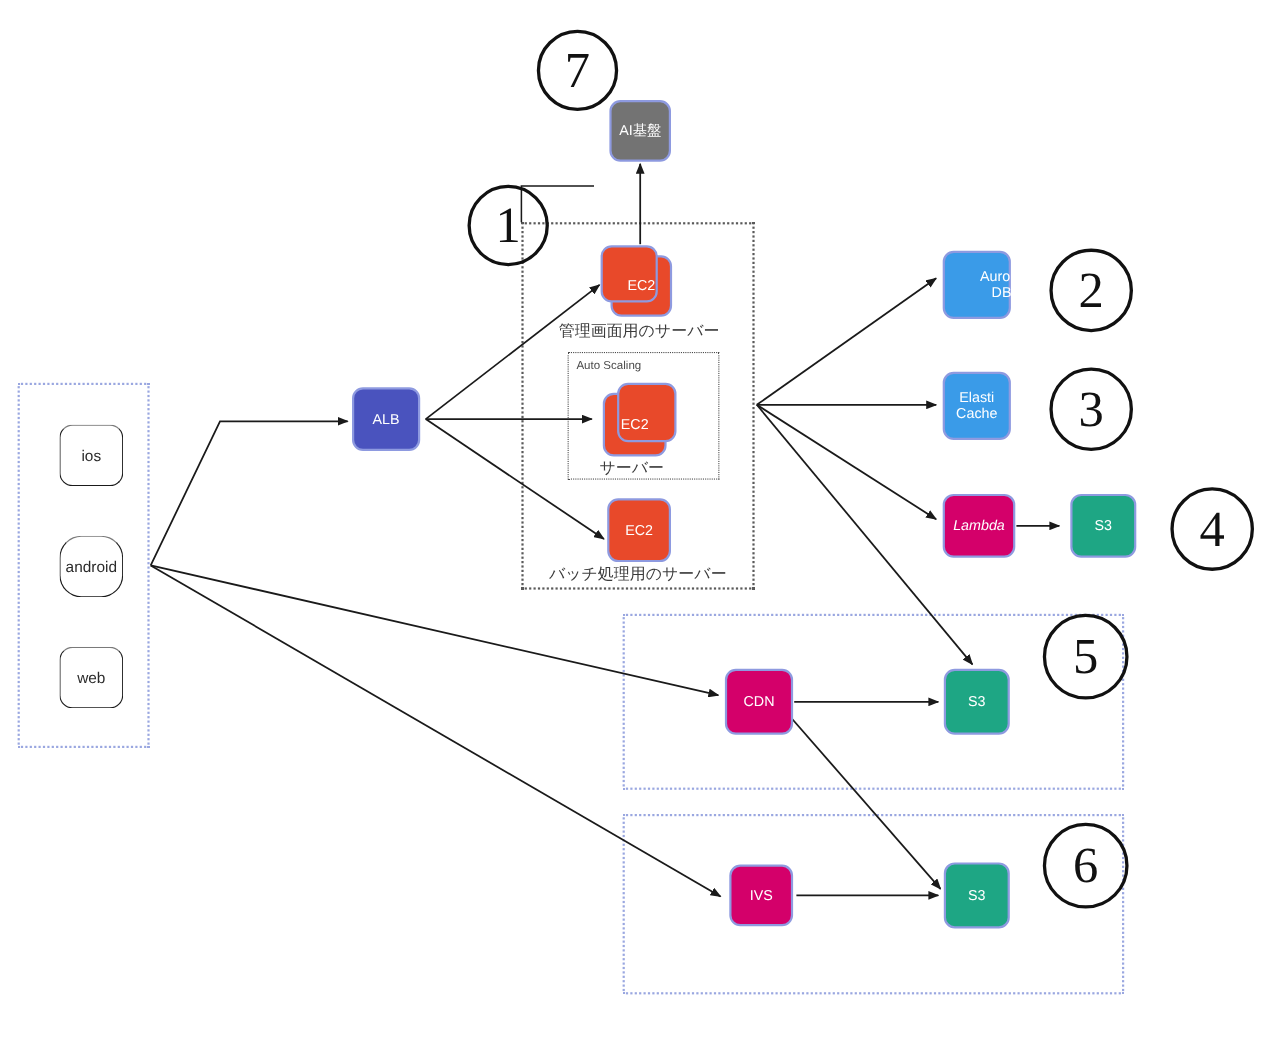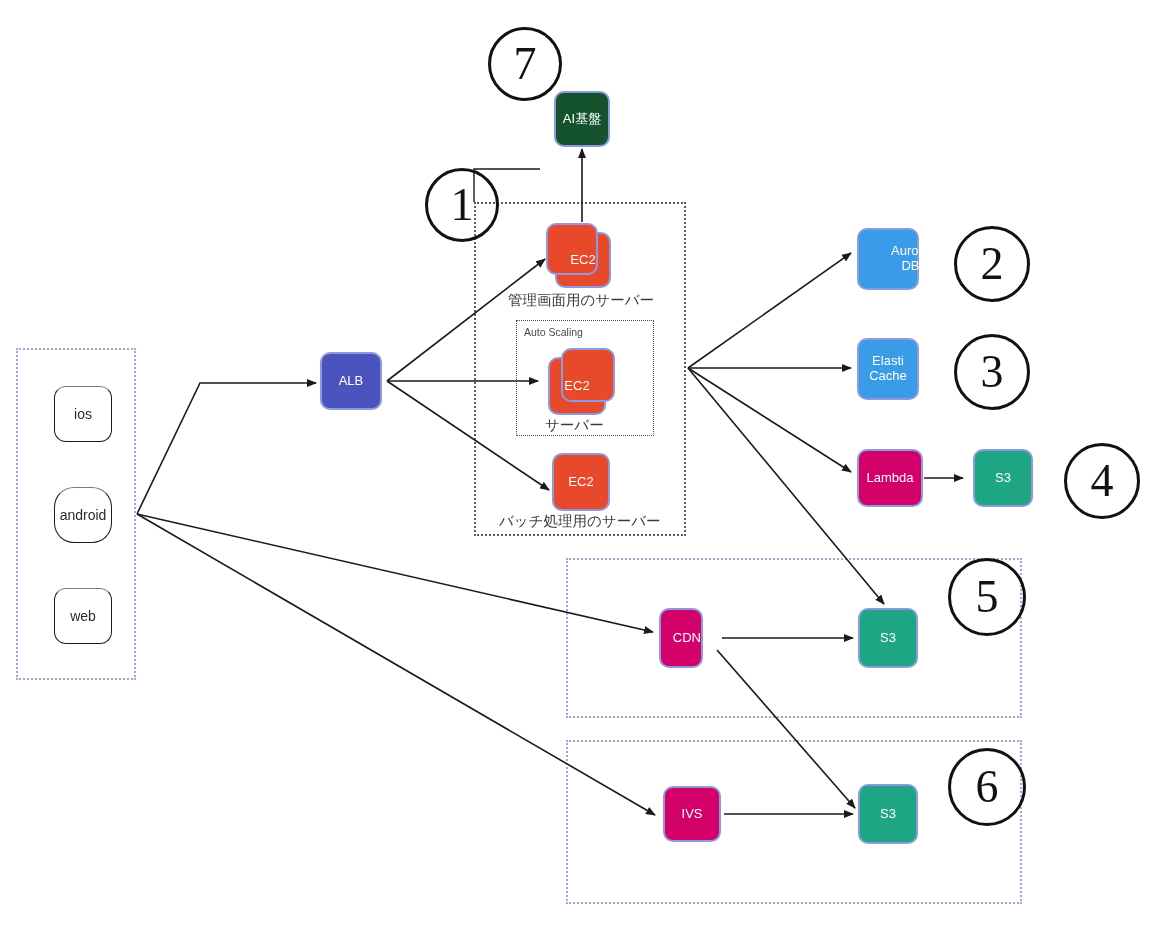"AI基盤" div.node { background: #14532d -> #737373 }
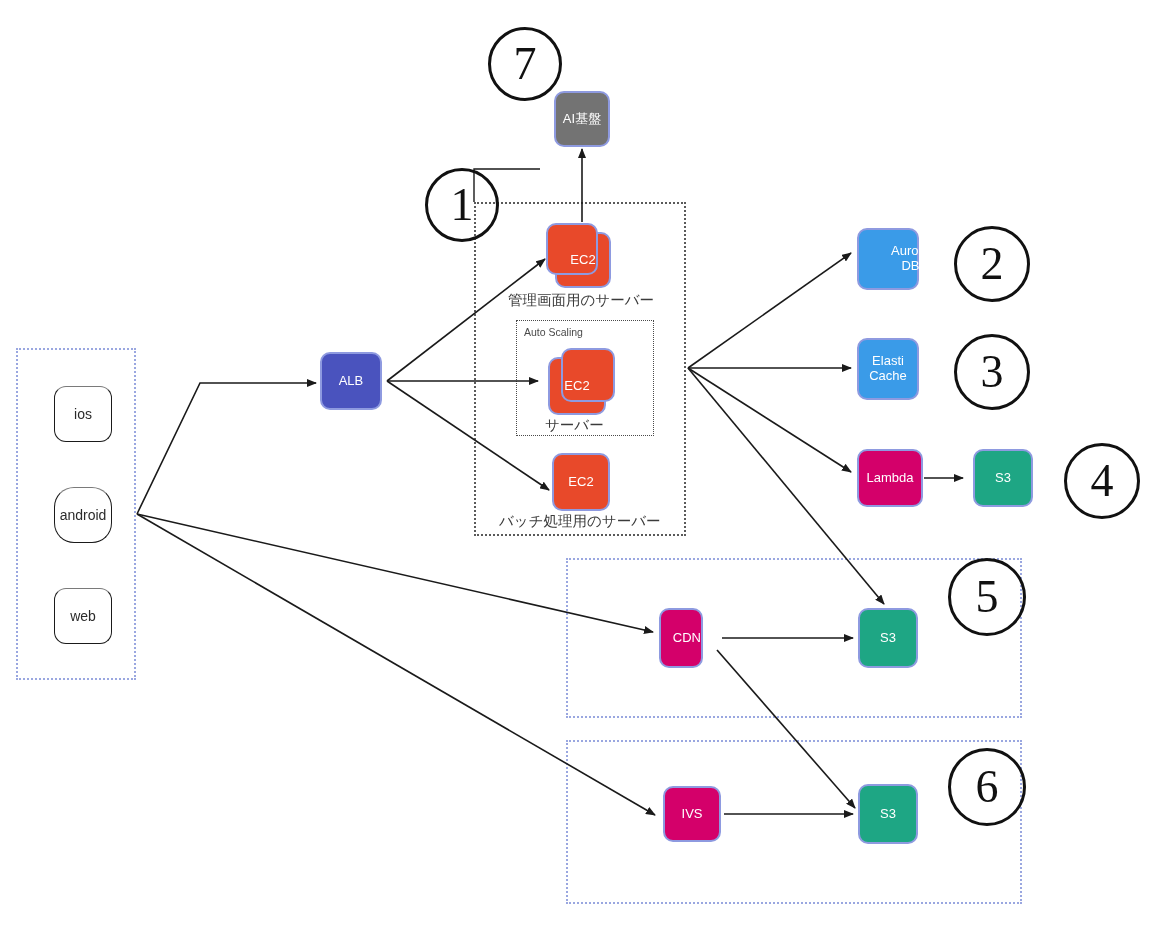"Lambda" div.node { font-style: none -> italic }
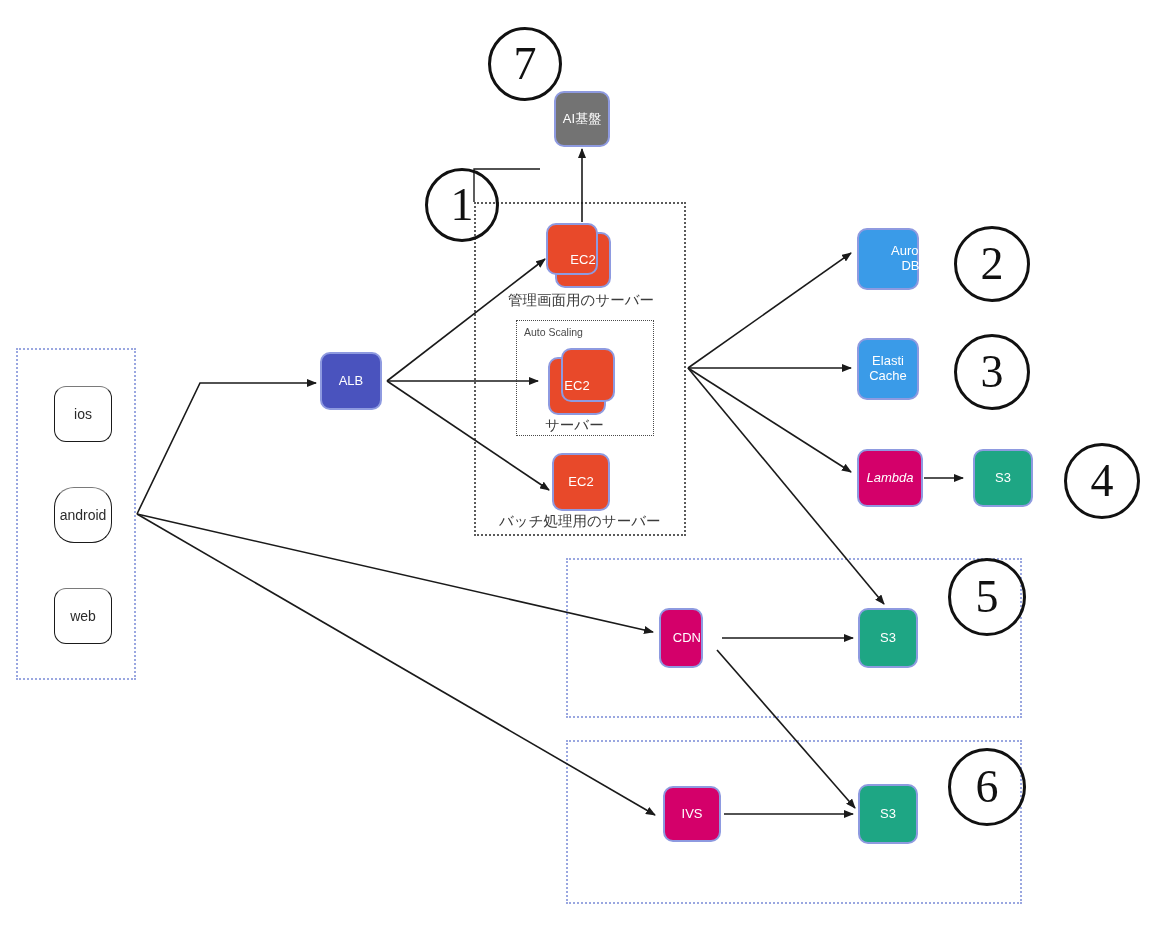"CDN" div.node { justify-content: flex-end -> none; width: 44px -> 62px }
